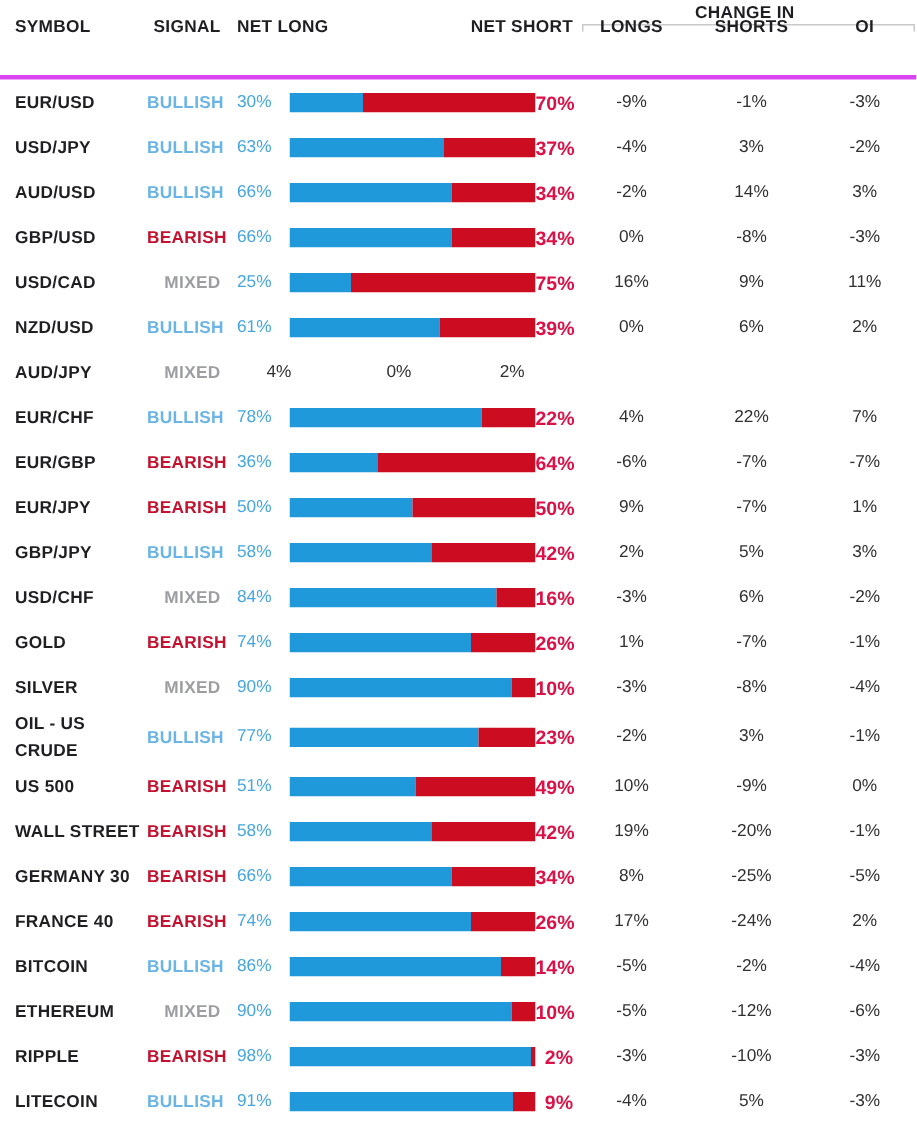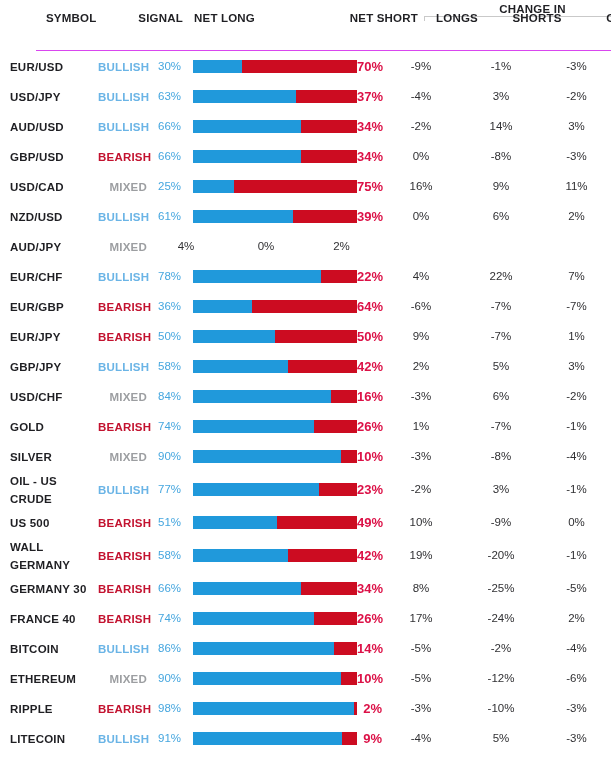"CHANGE IN" .thead { border-bottom: 1px solid #d946ef -> 3px solid #d946ef; margin-left: 36px -> none }
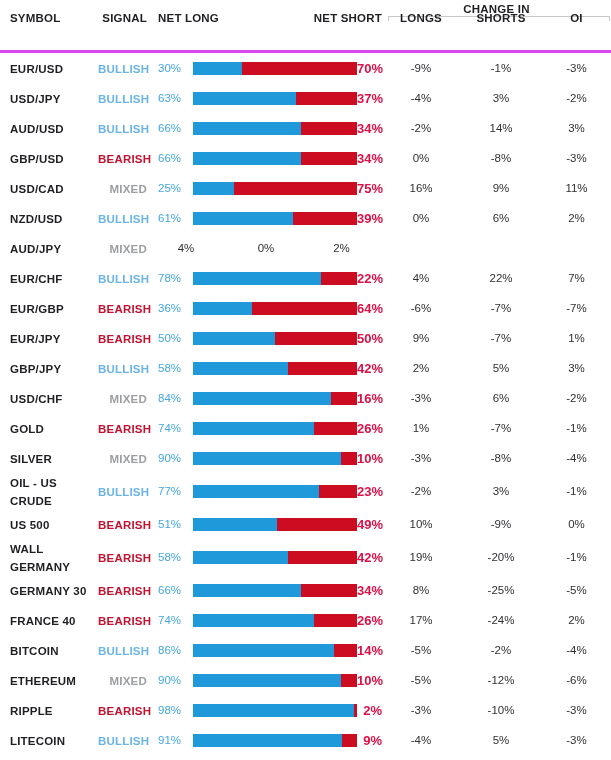"WALL GERMANY" span.sym { text: GERMANY -> STREET }
